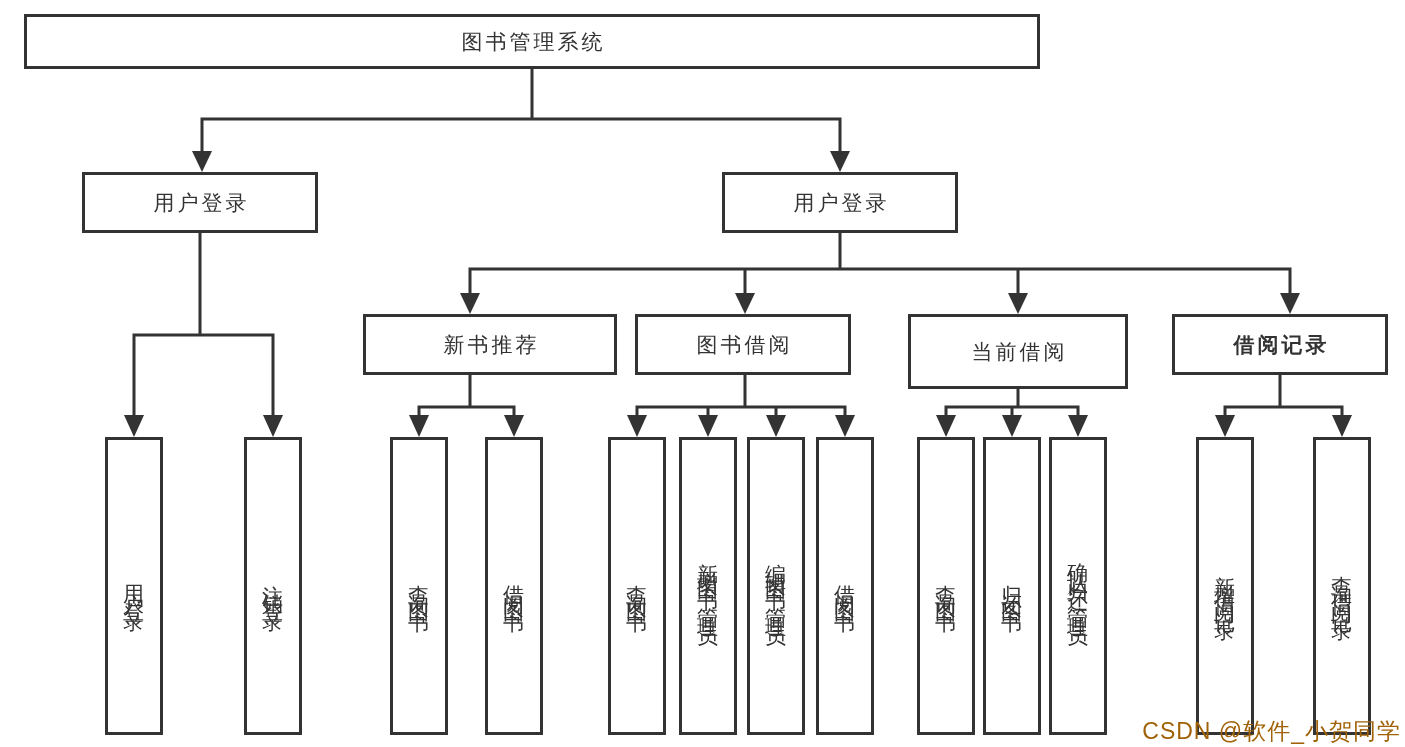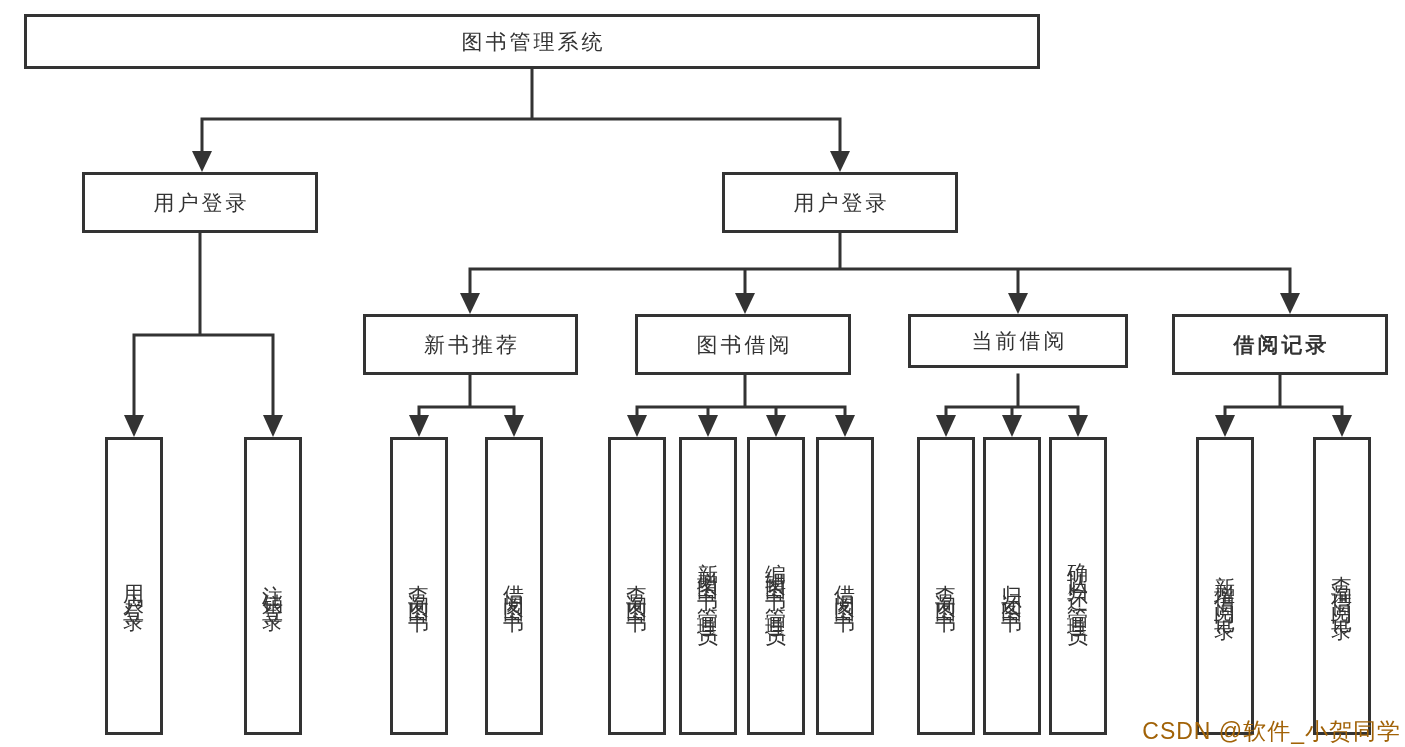"新书推荐" div.box { width: 215px -> 254px }
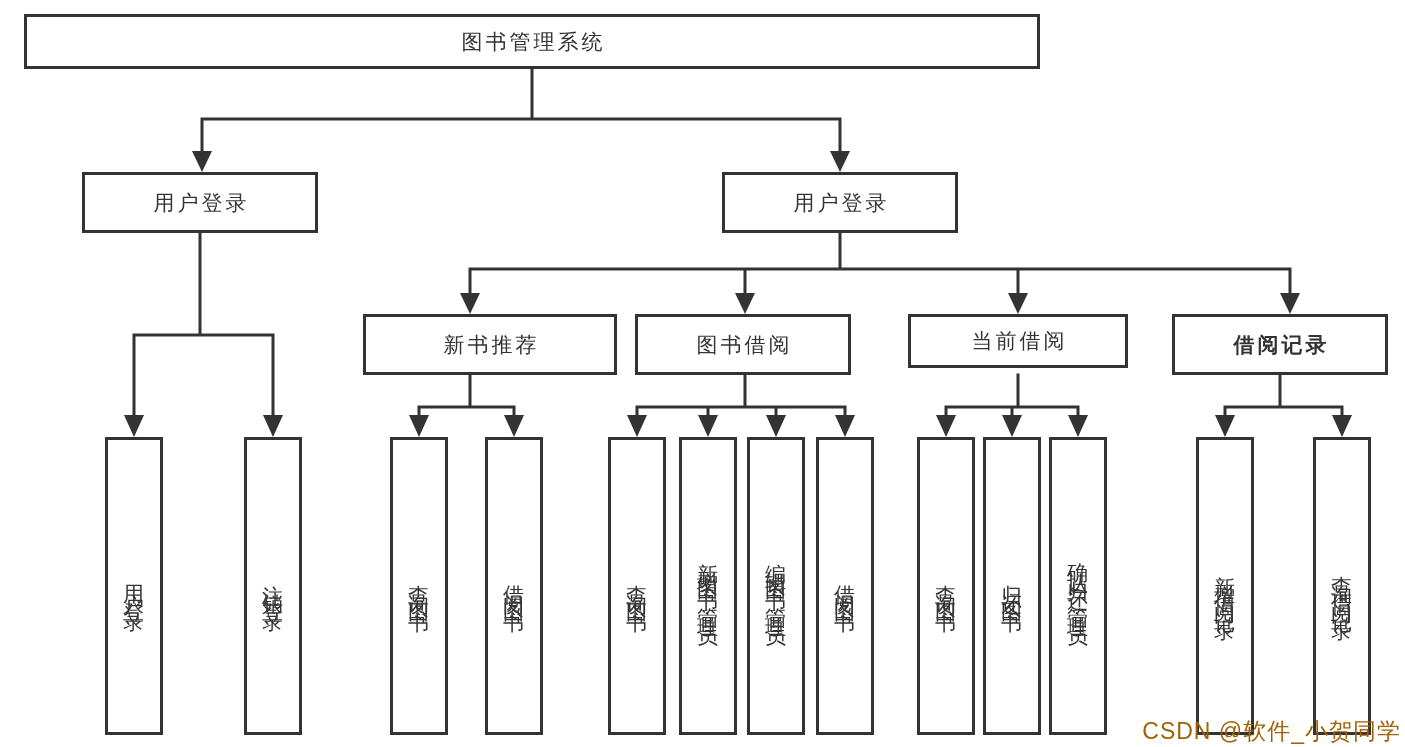"当前借阅" div.box { height: 54px -> 75px }
